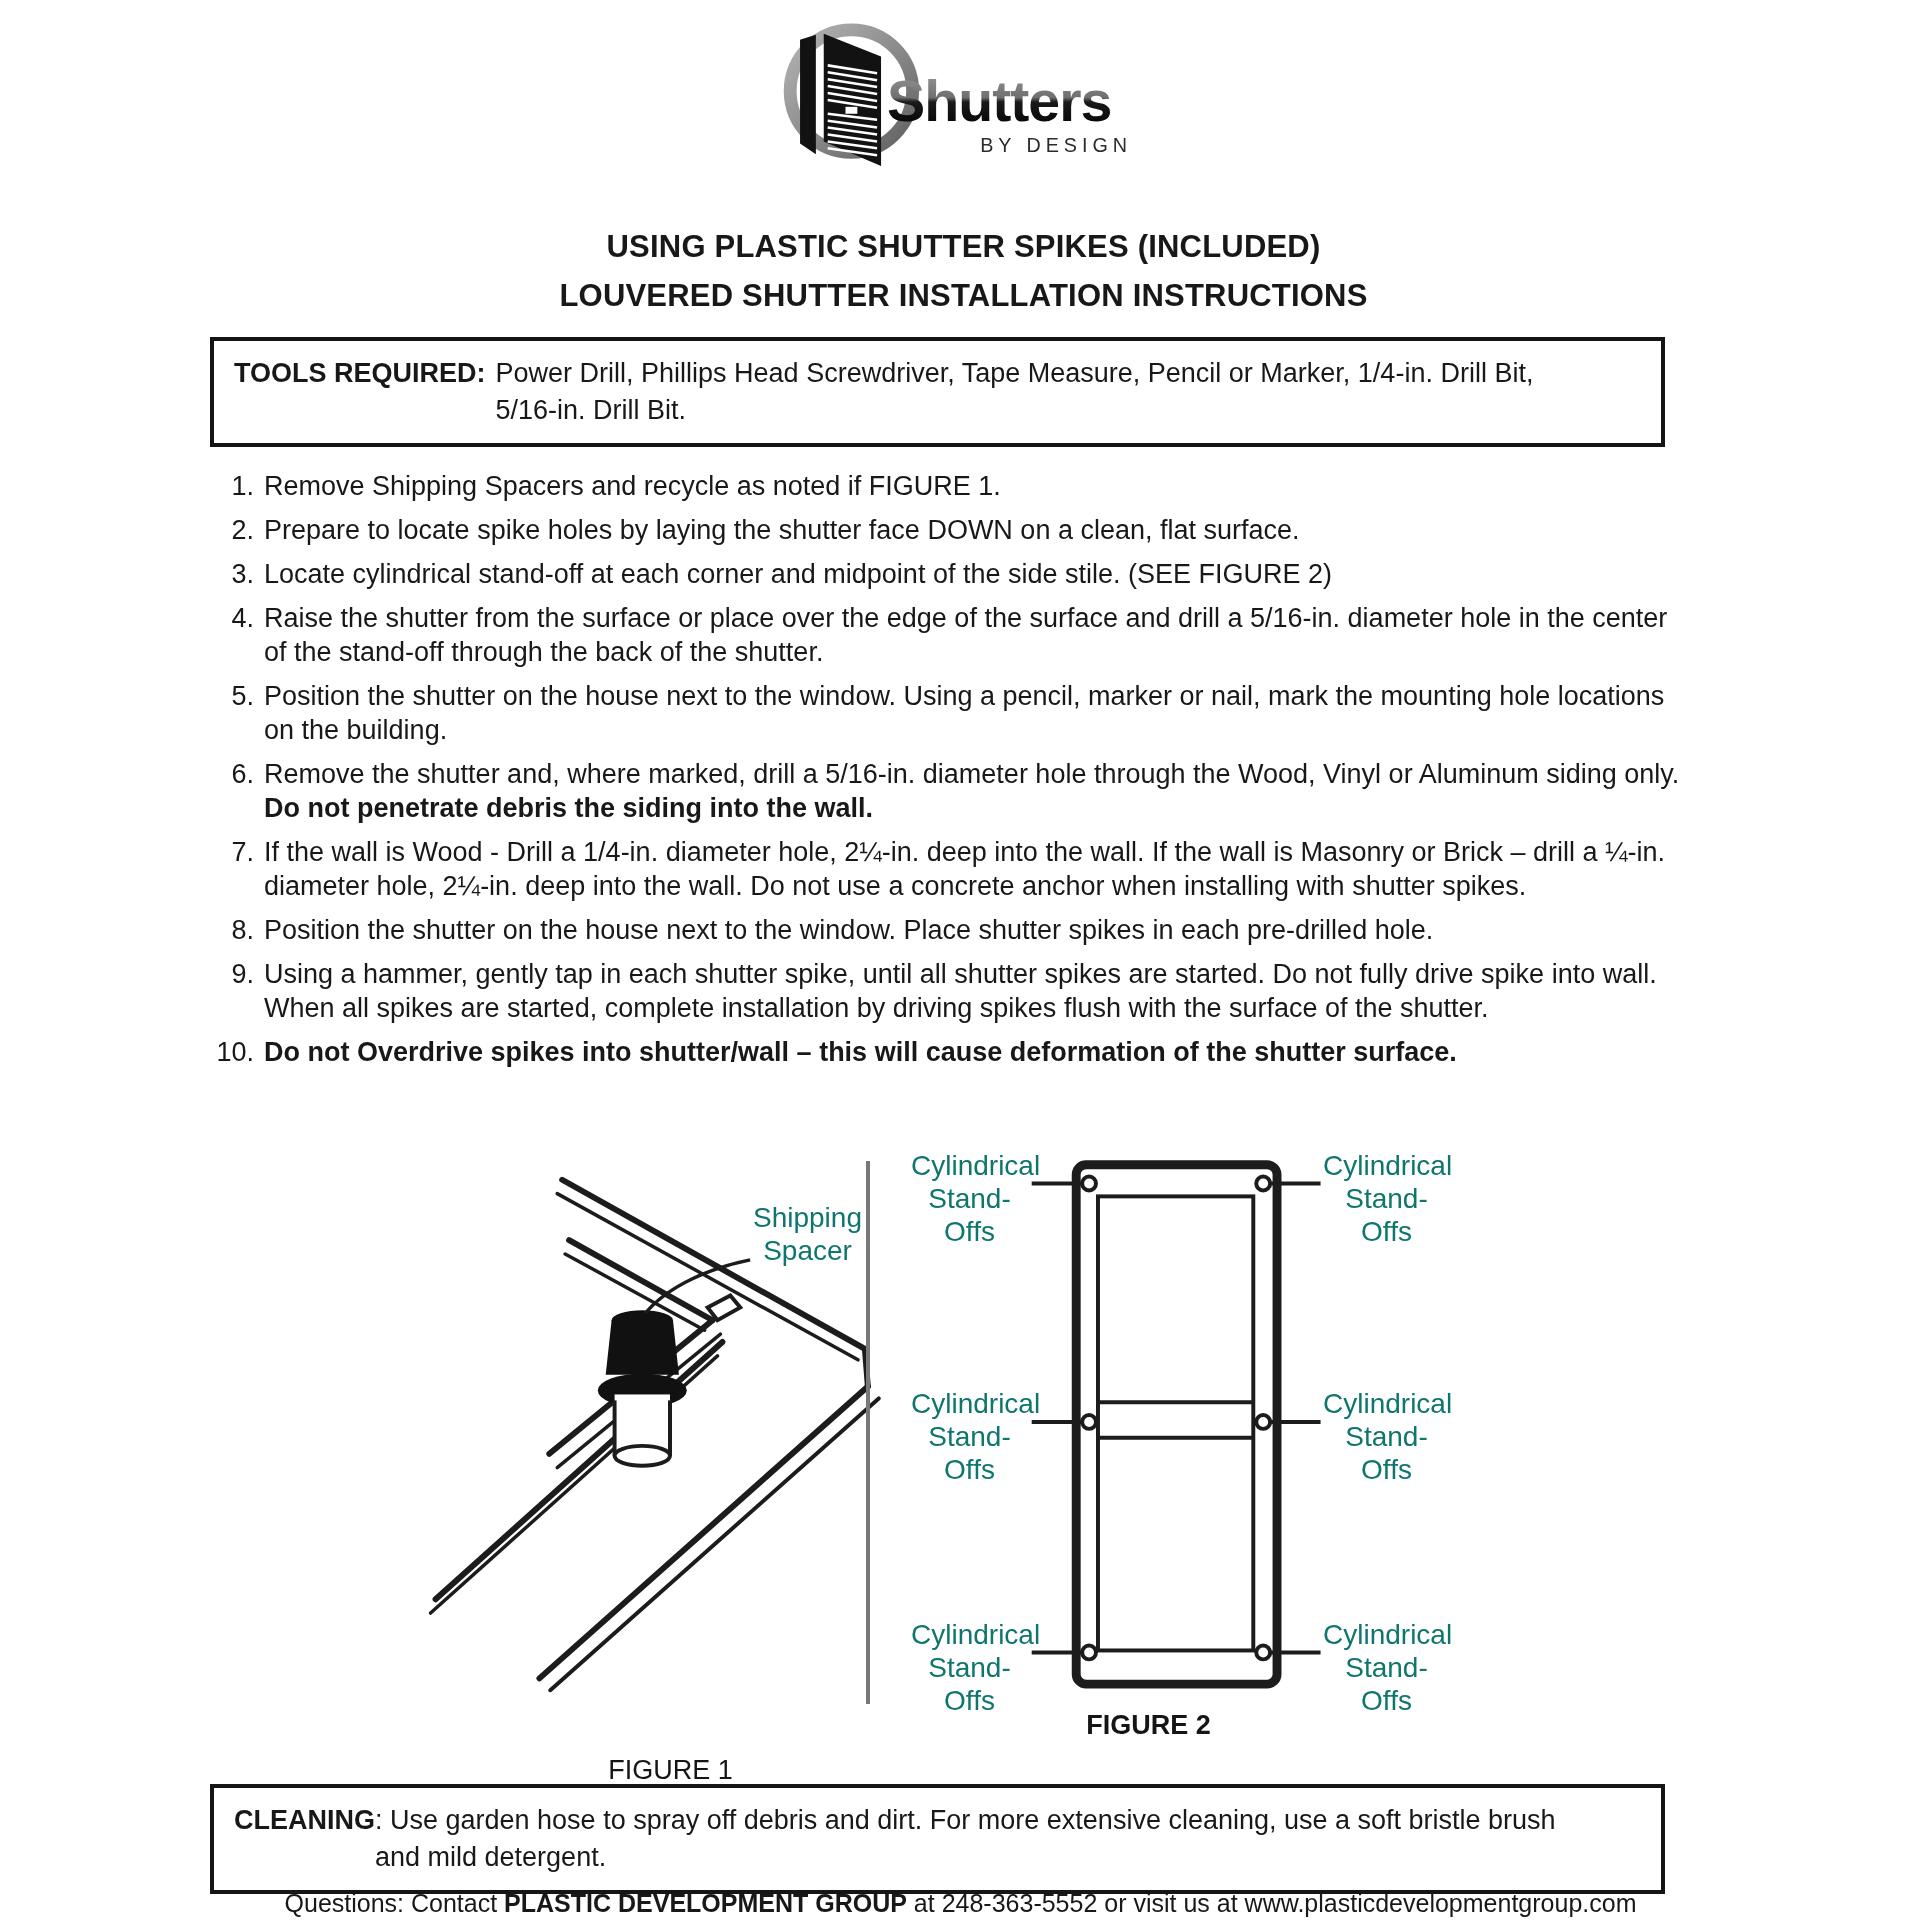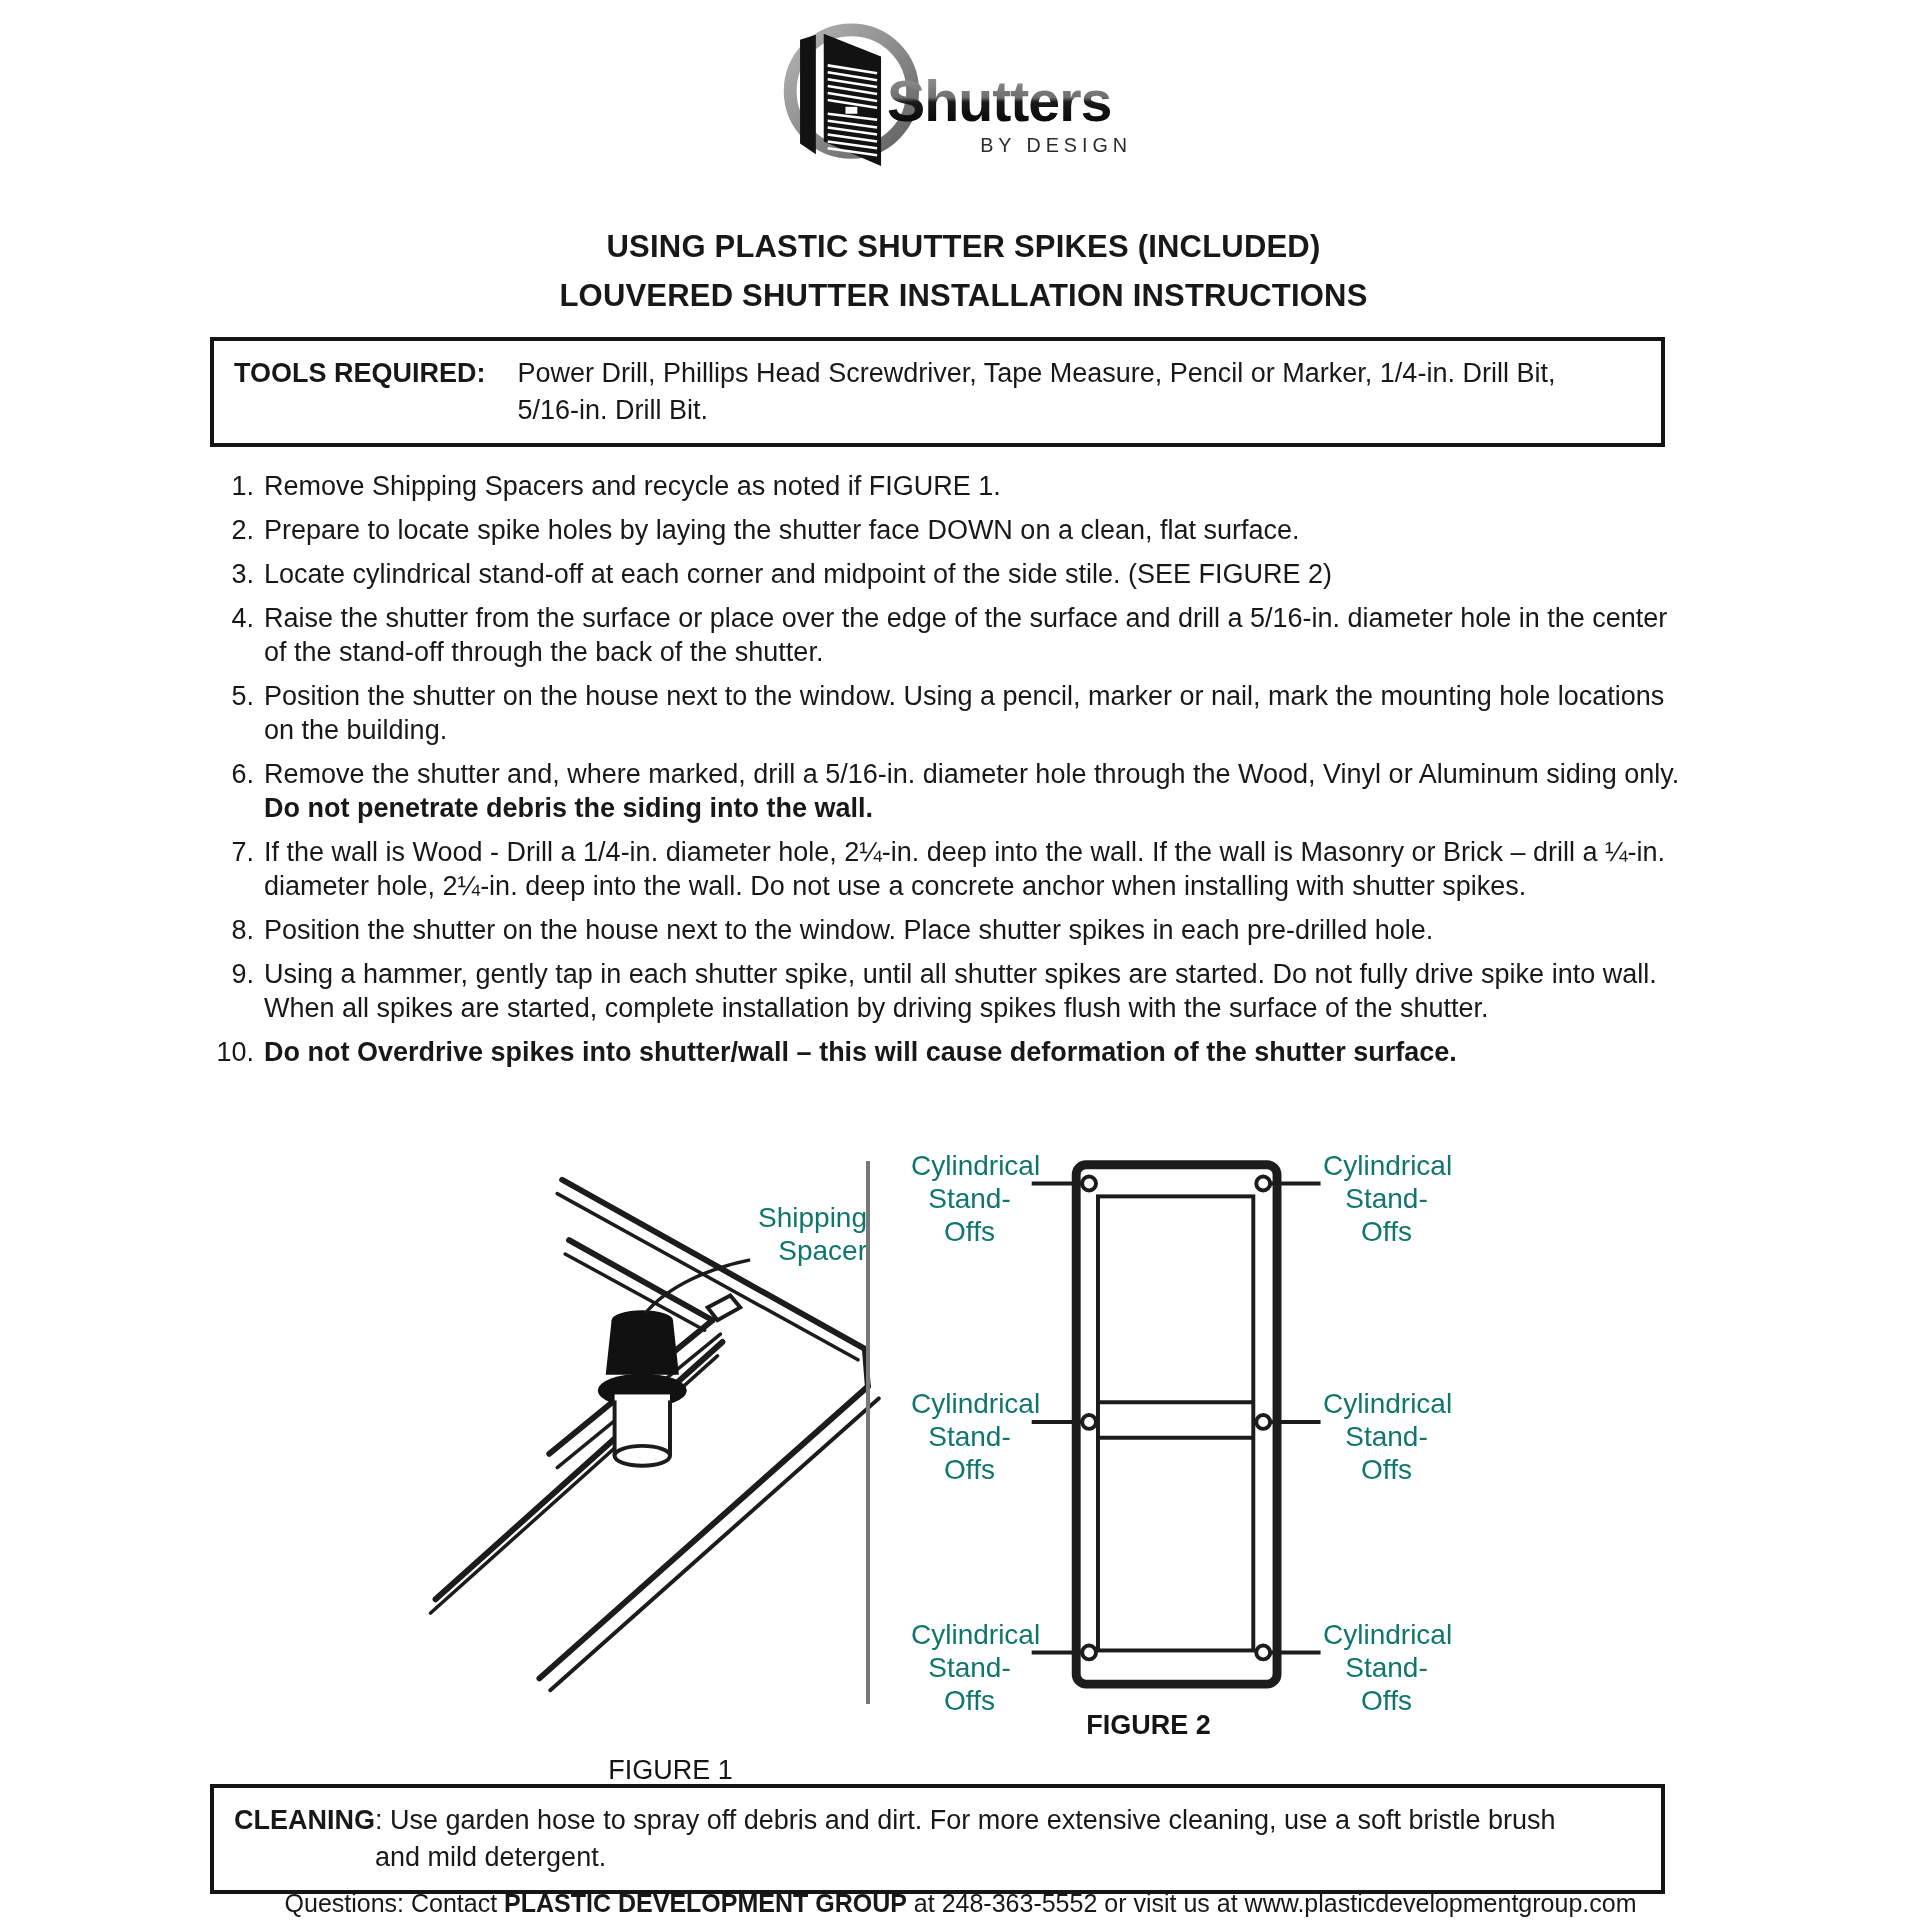"TOOLS REQUIRED:" #tools-box { gap: 22px -> none }
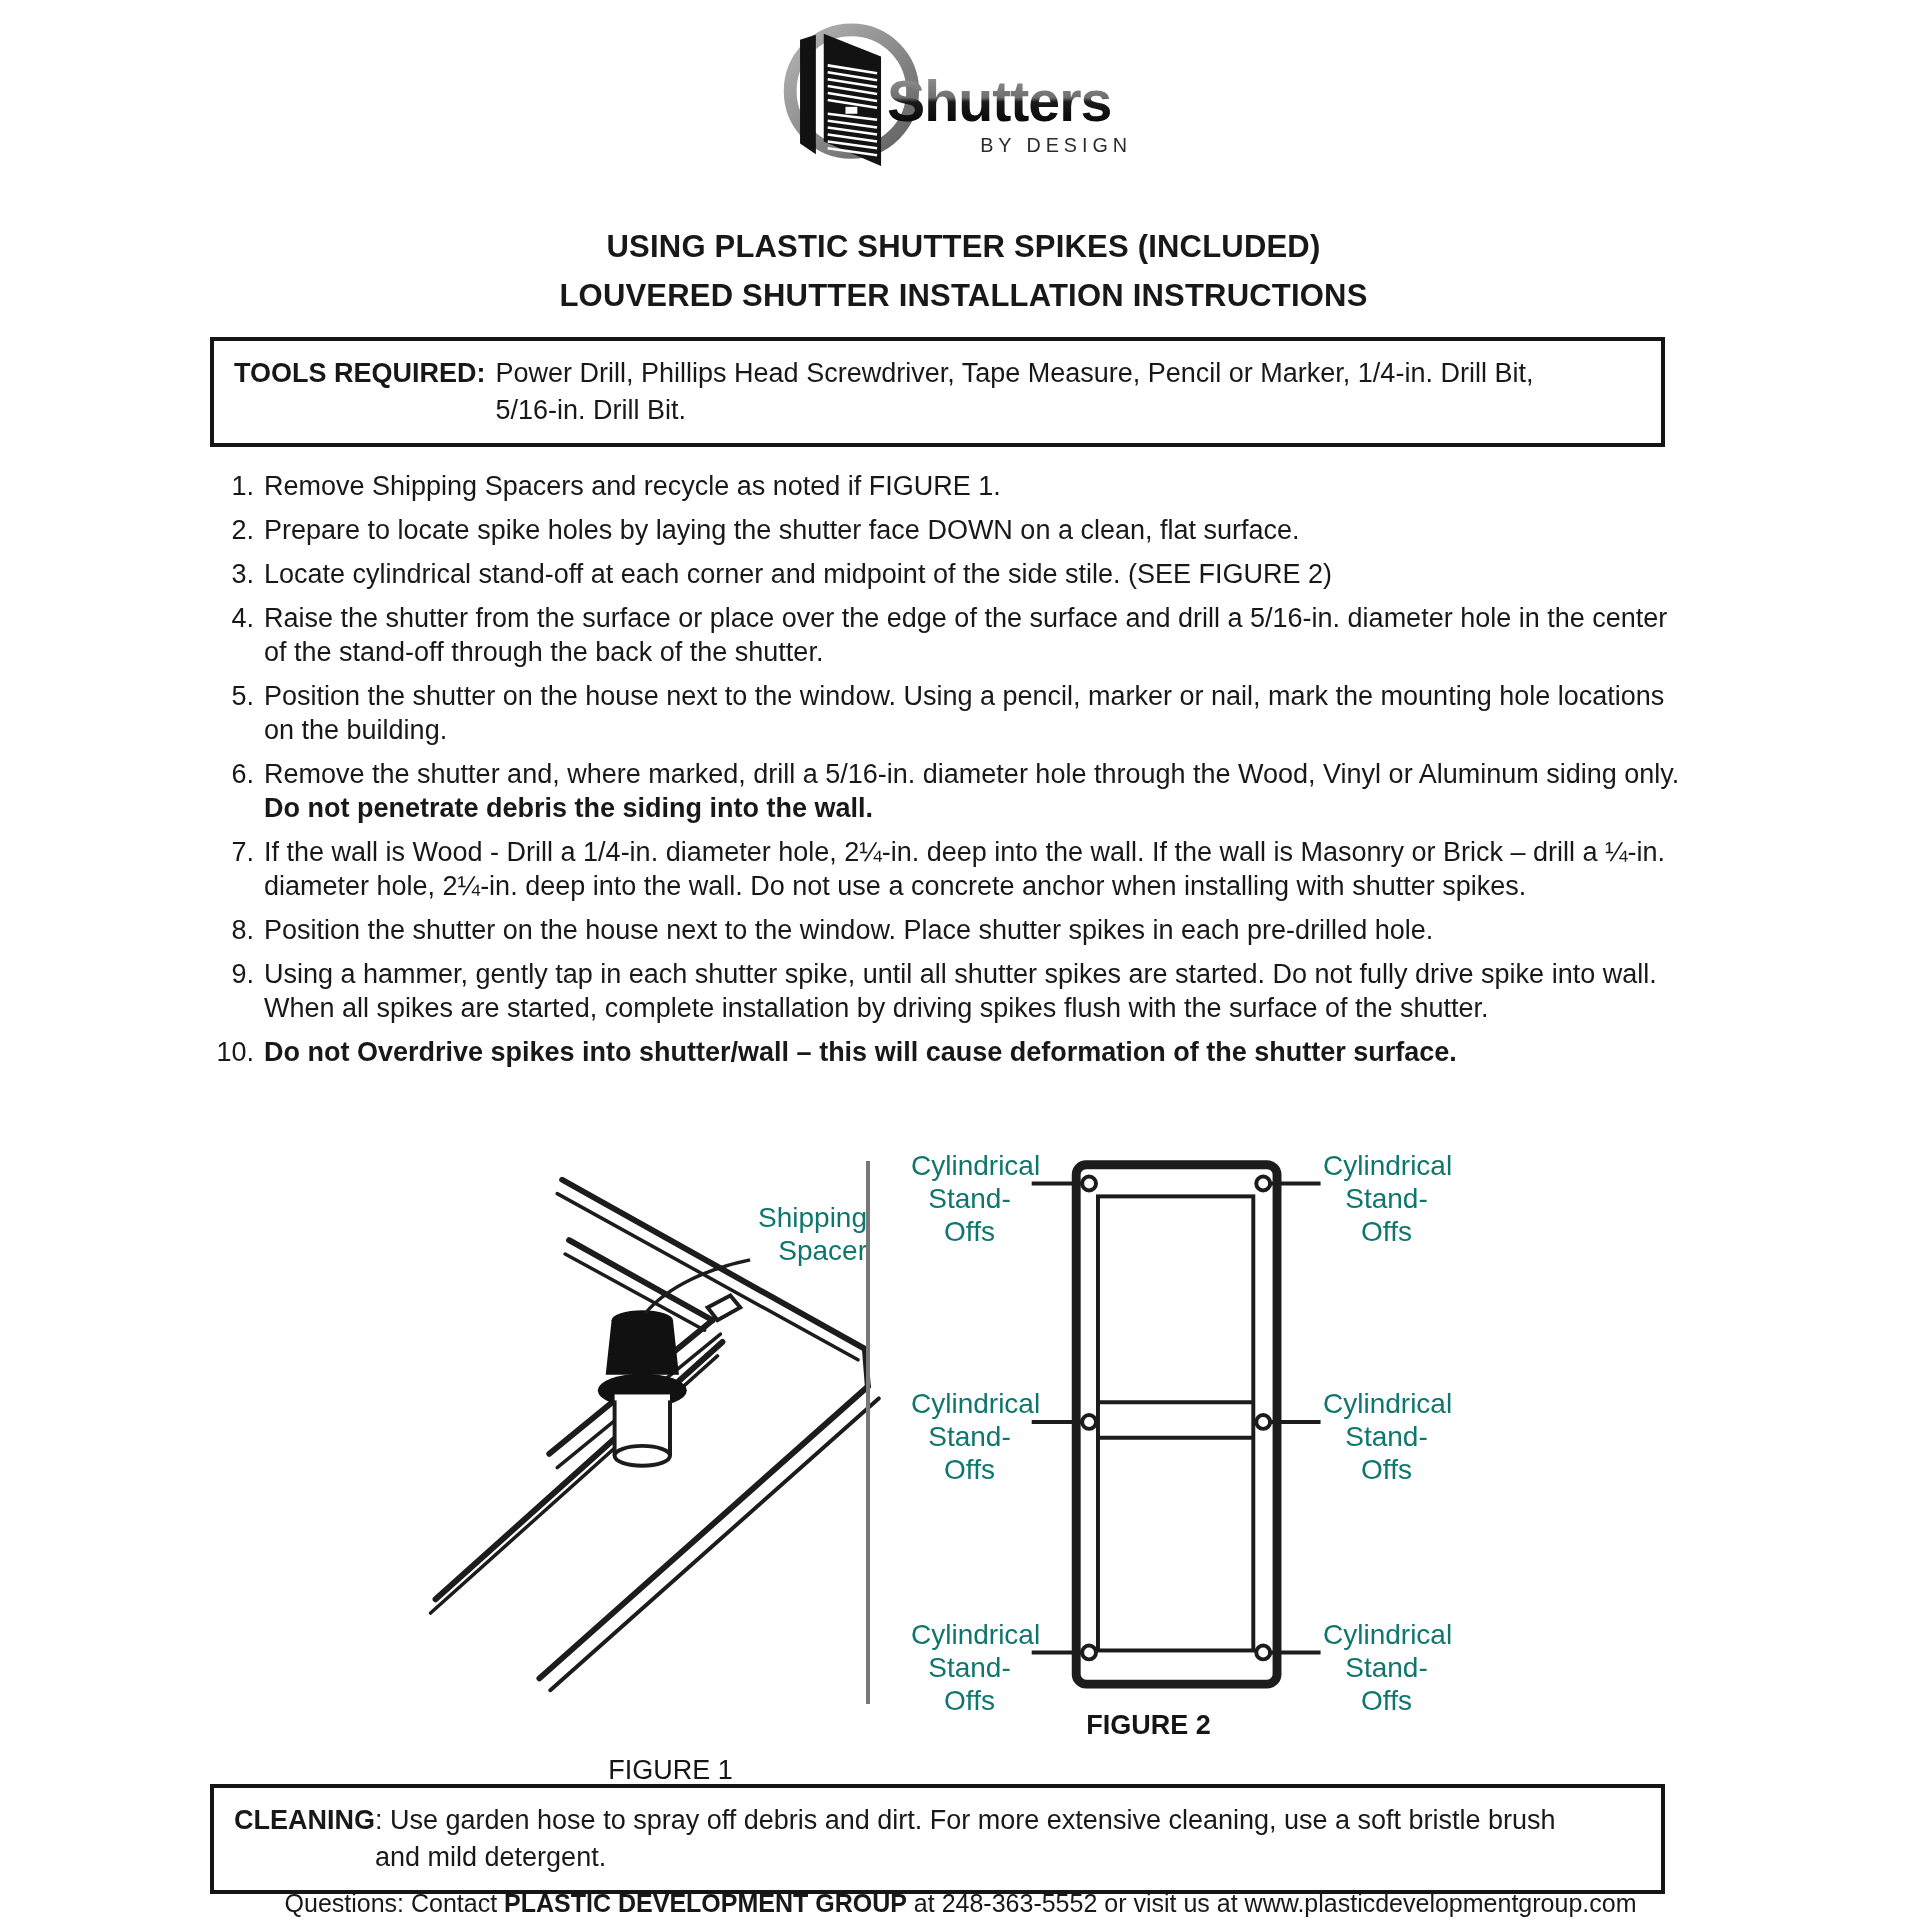"Shipping Spacer" .fig-label.left-align { text-align: right -> center }
